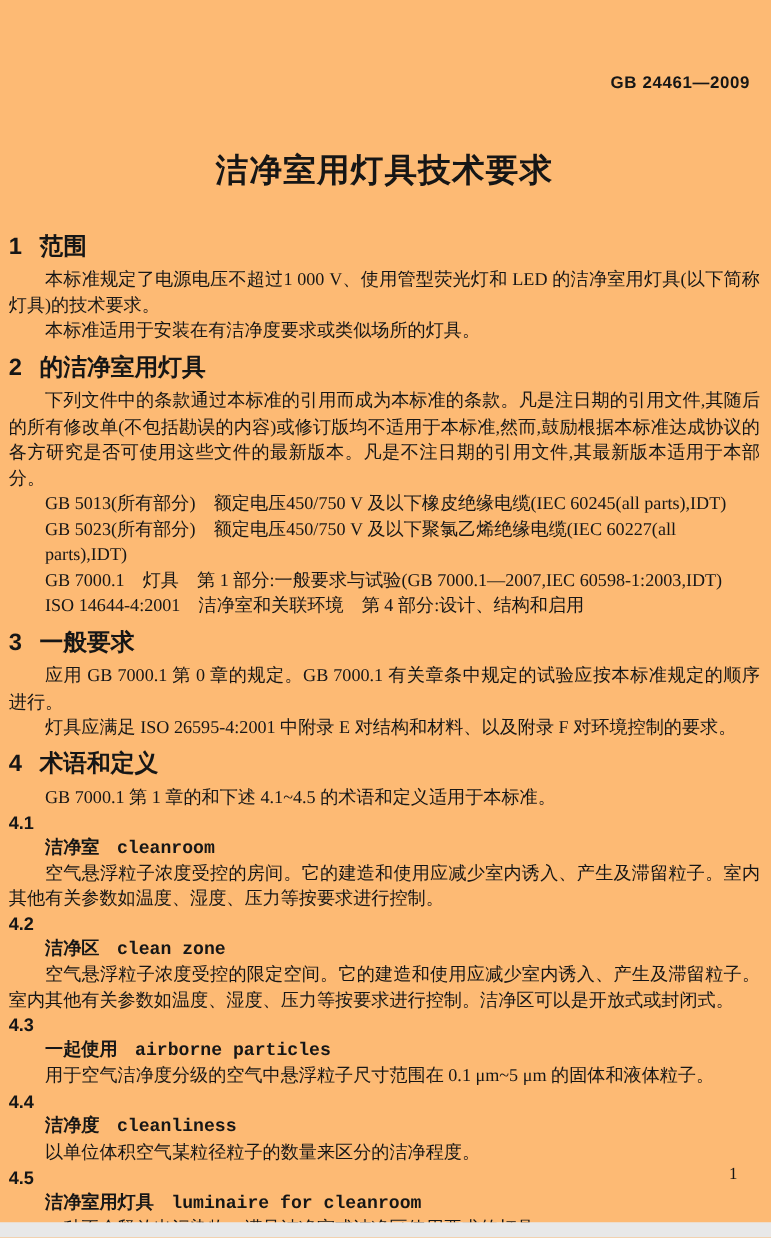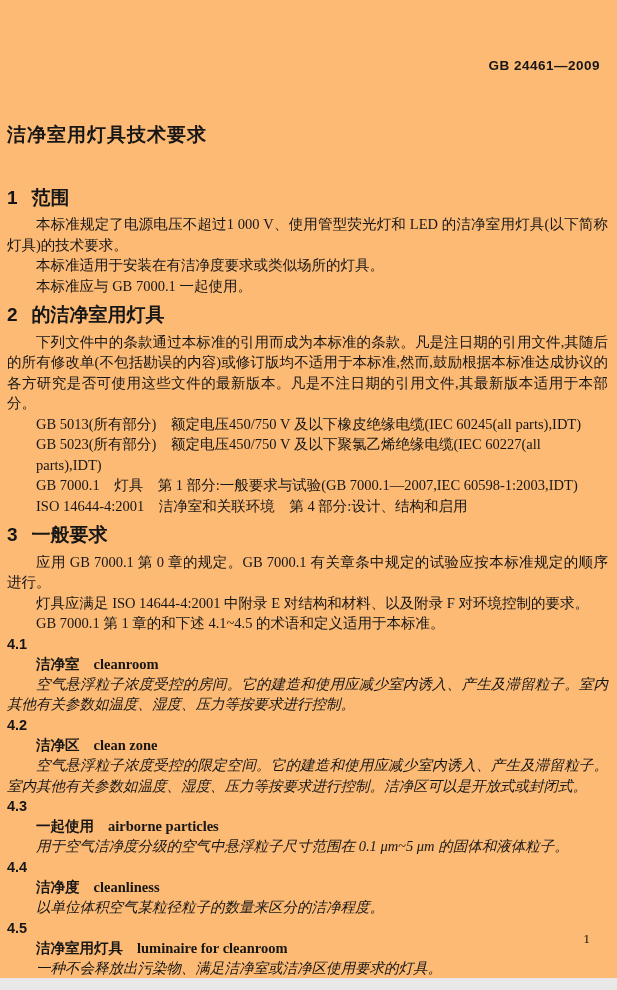"洁净室用灯具技术要求" h1.title { font-family: Liberation Mono, monospace -> Liberation Sans, sans-serif; font-size: 19px -> 26px; text-align: none -> center }
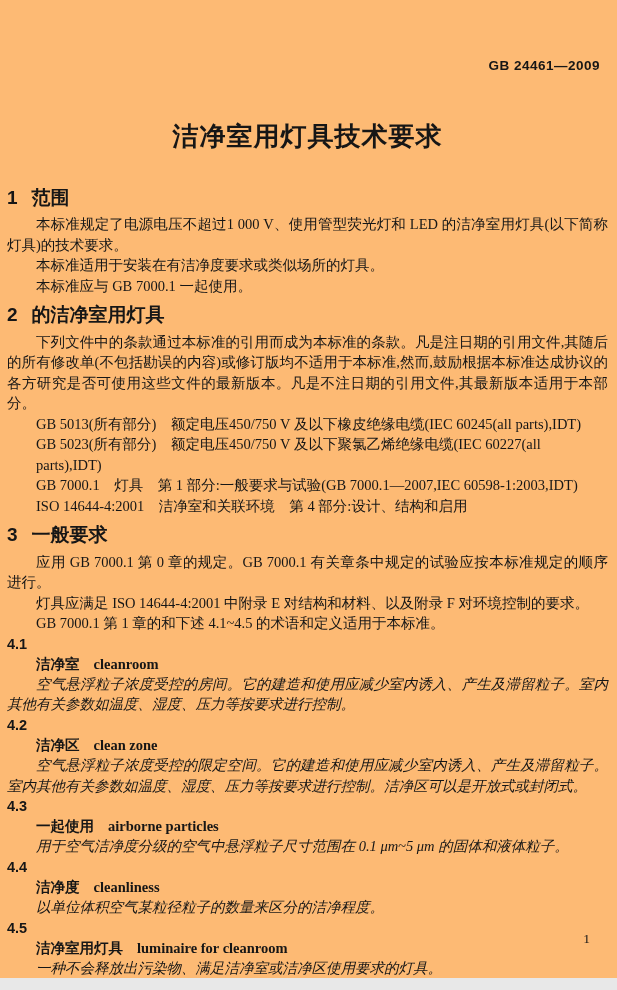"本标准应与 GB 7000.1 一起使用。" p.para { html: <p>本标准应与 GB 7000.1 一起使用。</p> -> none }
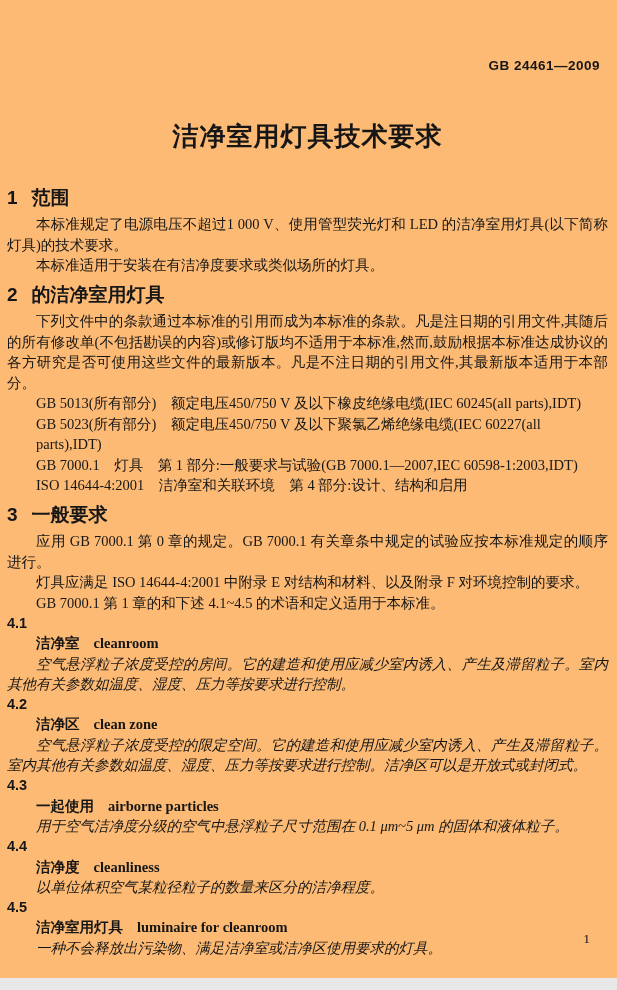"灯具应满足 ISO 14644-4:2001 中附录 E" p.para { text: 14644-4:2001 -> 26595-4:2001 }
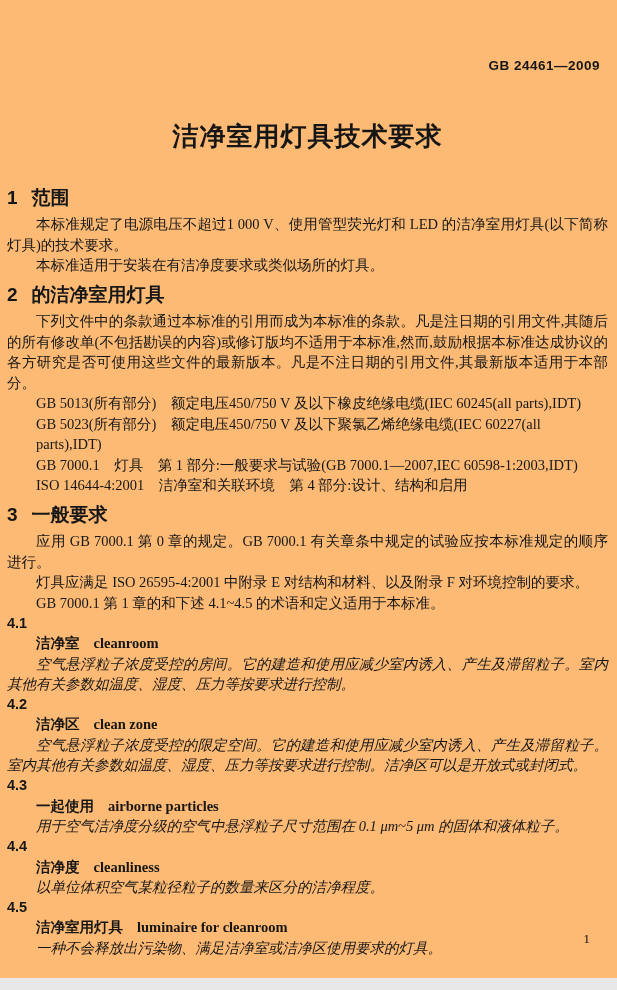"4 术语和定义" h2.sec-heading { html: none -> <h2><span>4</span><span>术语和定义</span></h2> }
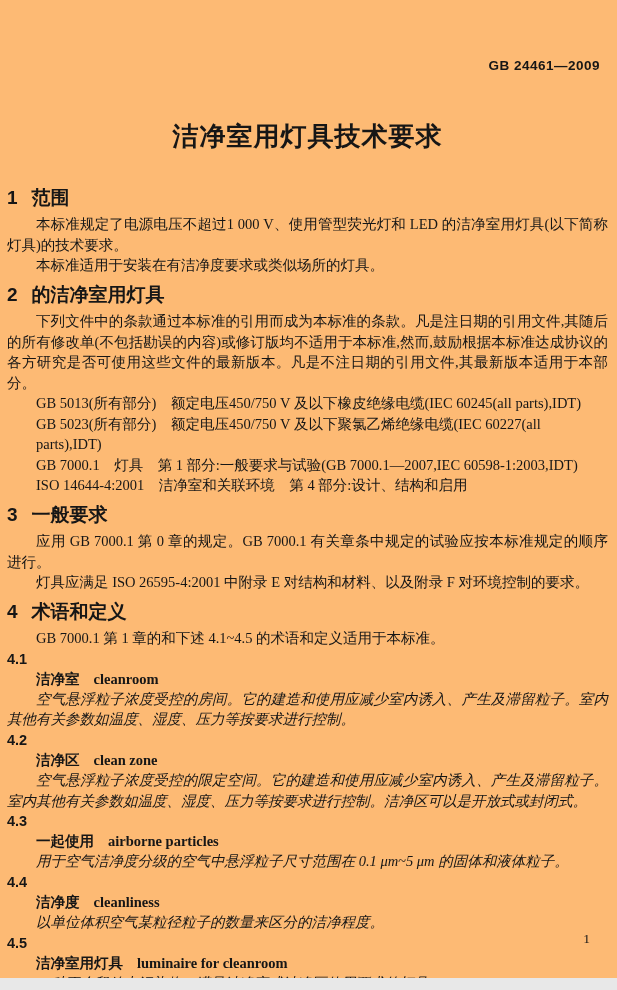"洁净室 cleanroom" .term-name { font-family: Liberation Serif, serif -> Liberation Mono, monospace }
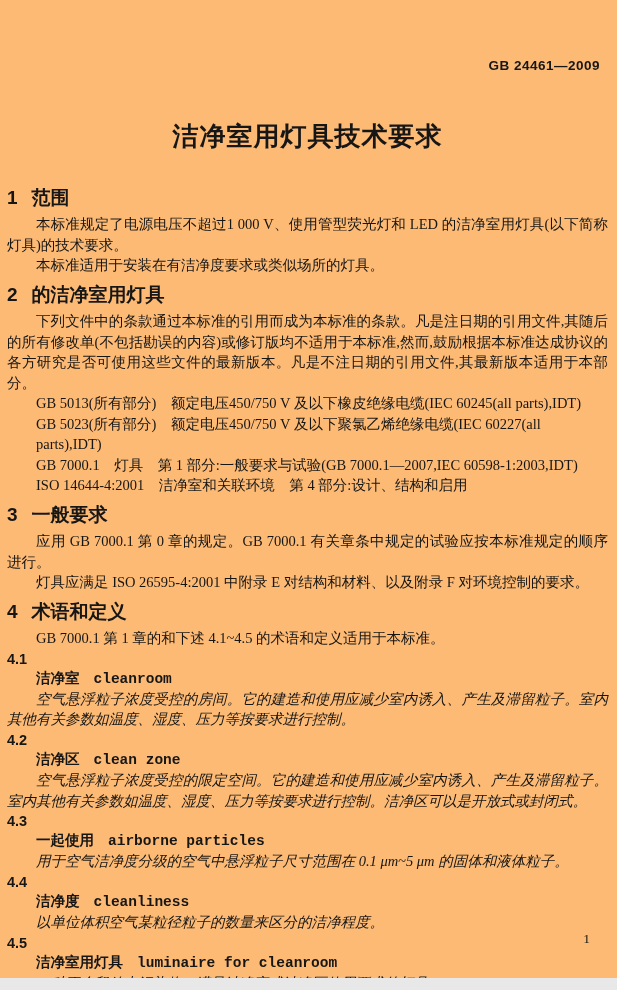"空气悬浮粒子浓度受控的房间。它的建造和使用应减少室内诱入、产生及滞留粒子。室内其" .term-block p.para { font-style: italic -> none }
